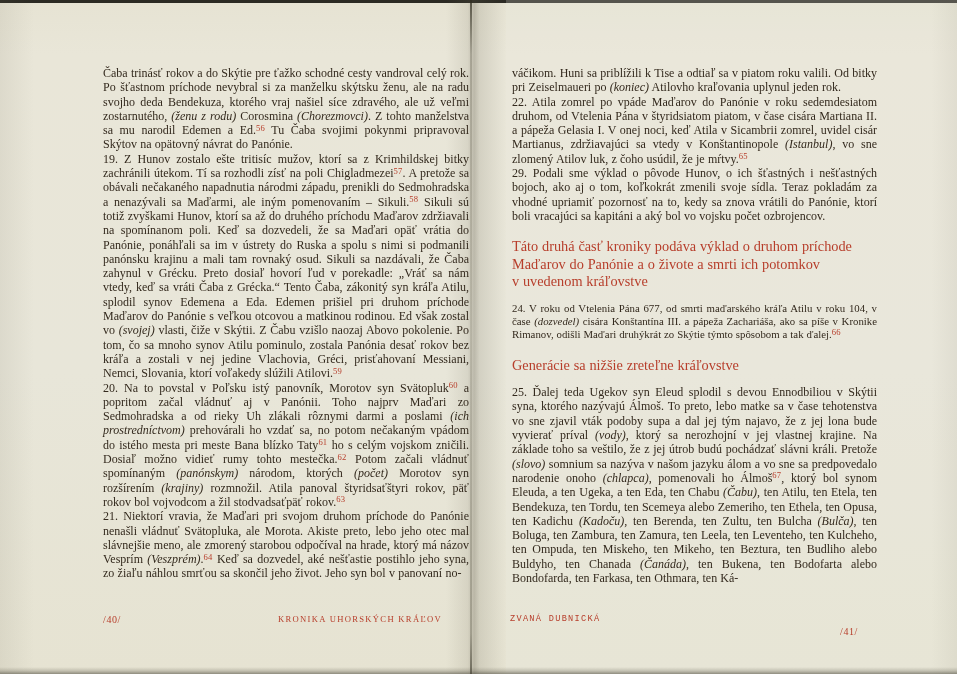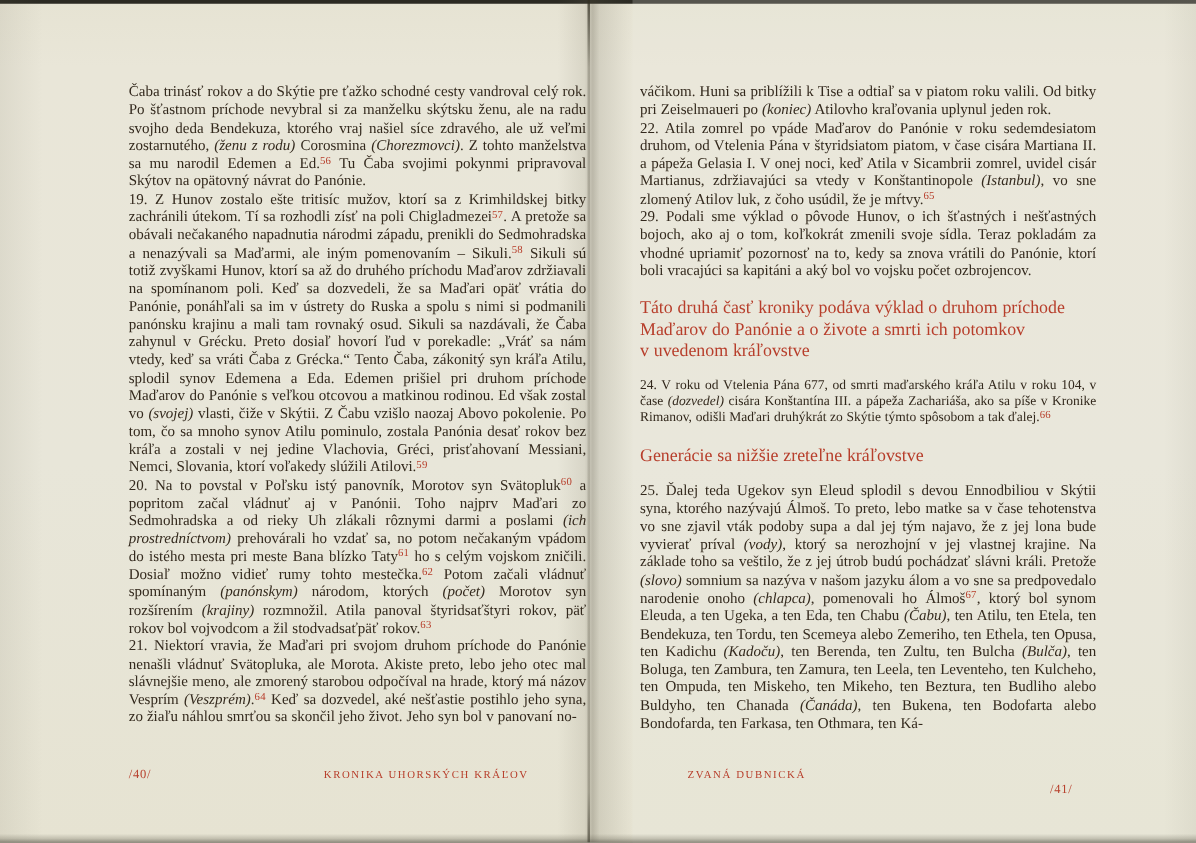"KRONIKA UHORSKÝCH KRÁĽOV" .fl-title { left: 341px -> 360px }
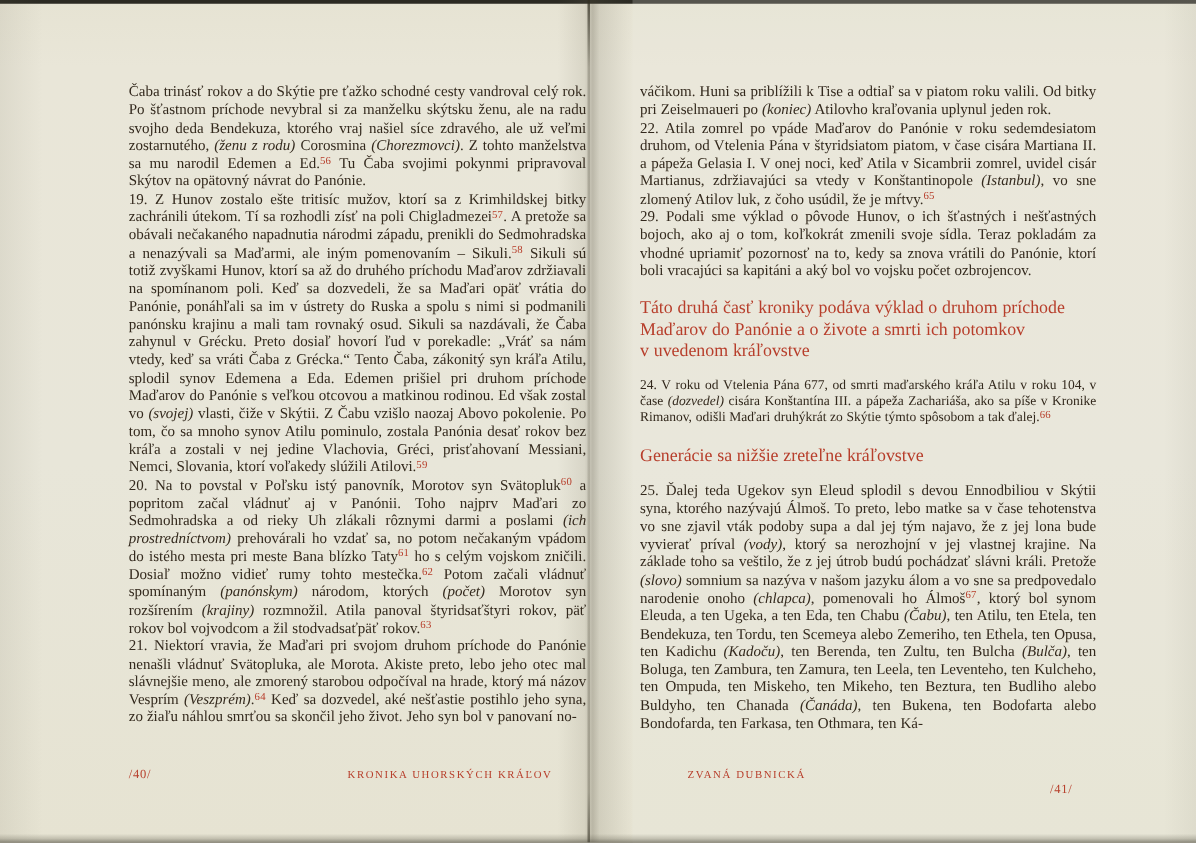"ZVANÁ DUBNICKÁ" .fr-title { font-family: none -> Liberation Mono, monospace; left: 550px -> 510px }
